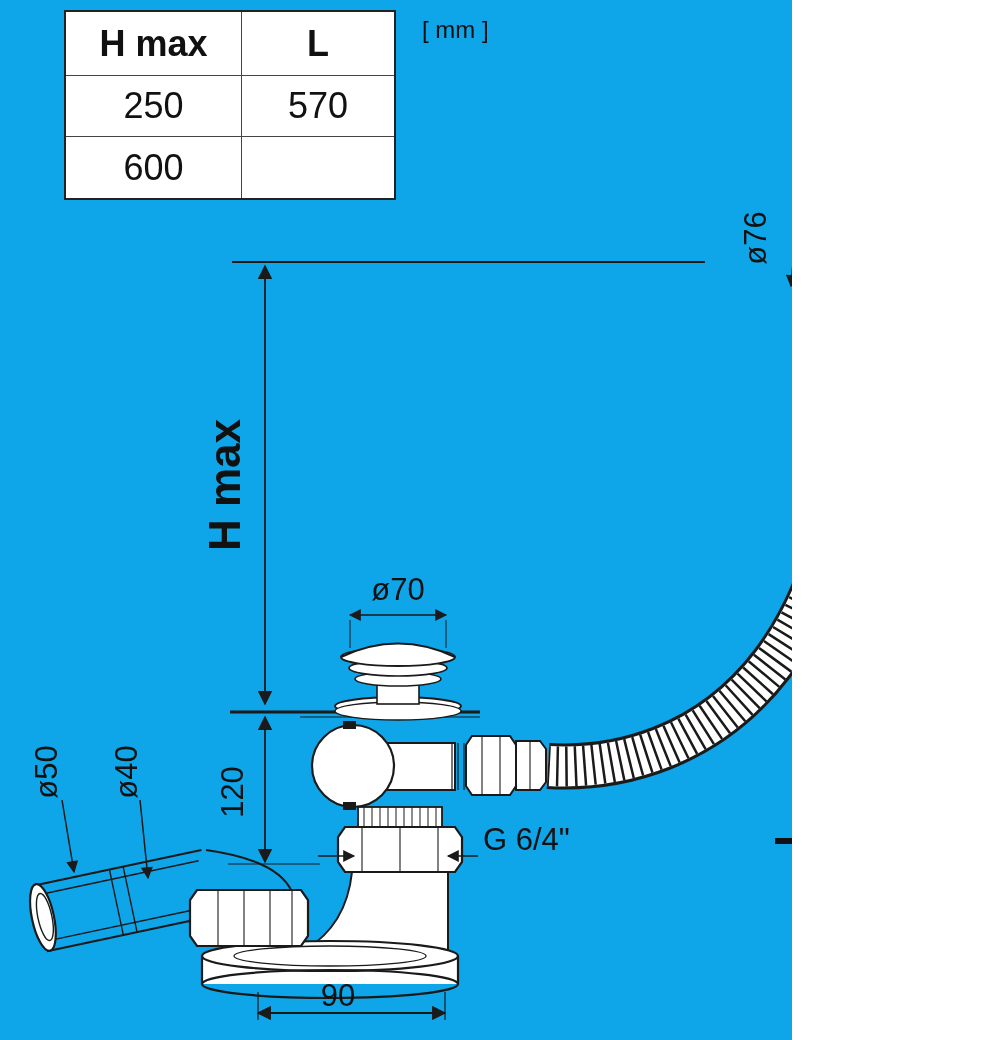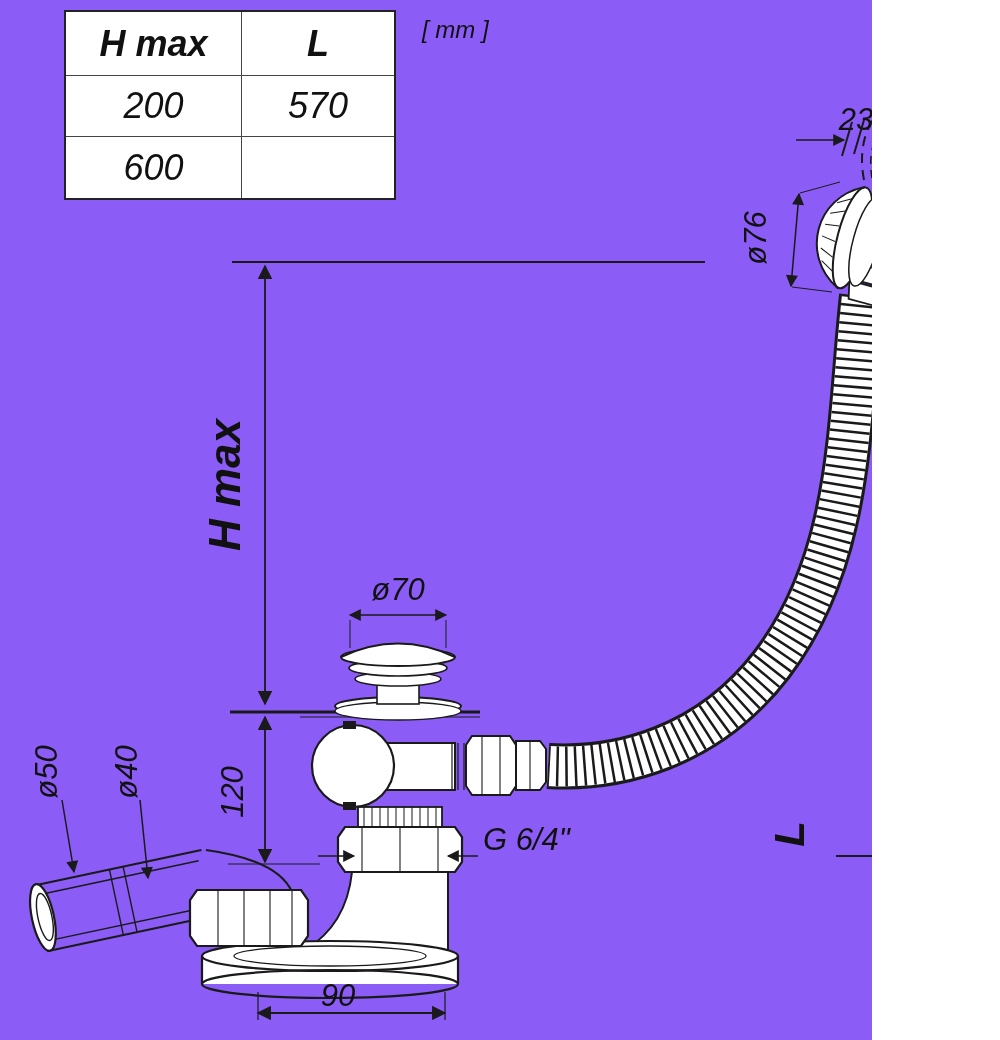"H max" .page { background: #8b5cf6 -> #0ea5e9; font-style: italic -> none; width: 872px -> 792px }
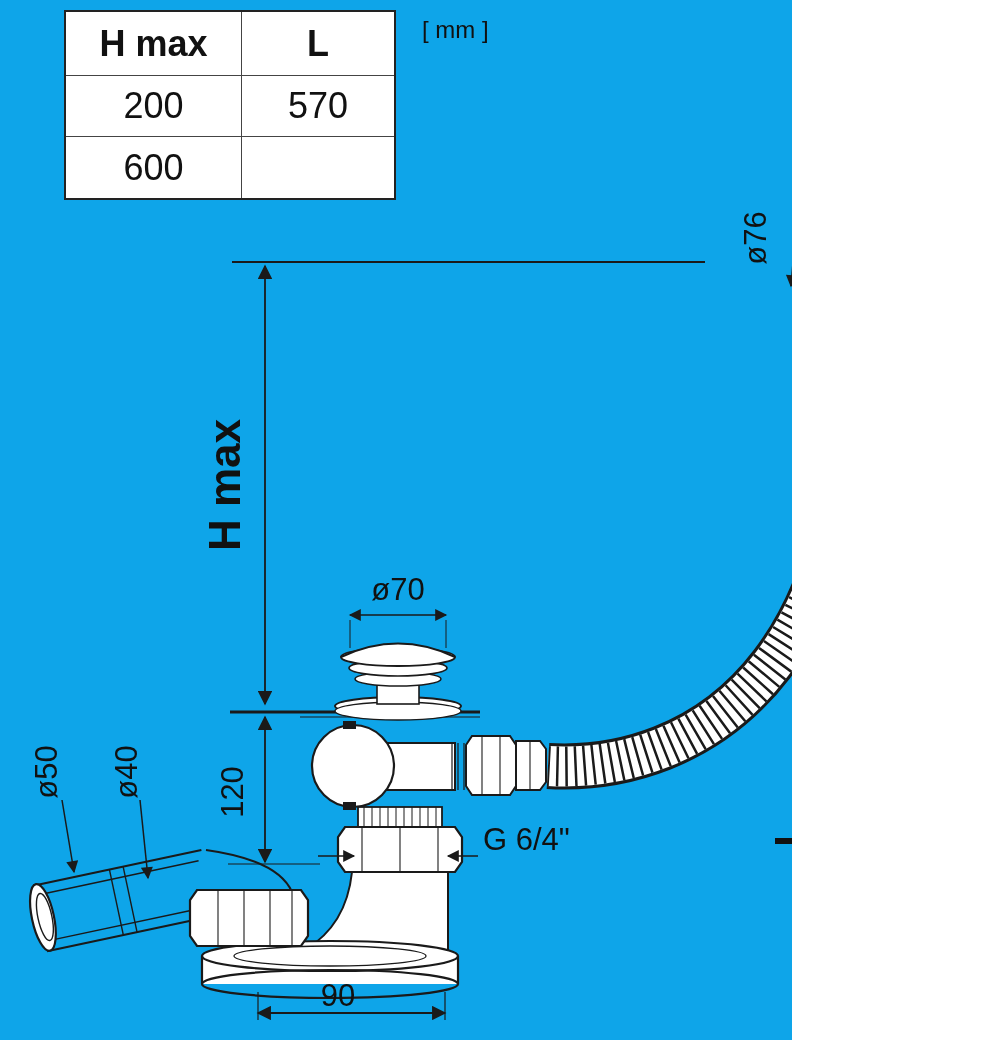"200" div.cell { text: 200 -> 250 }
